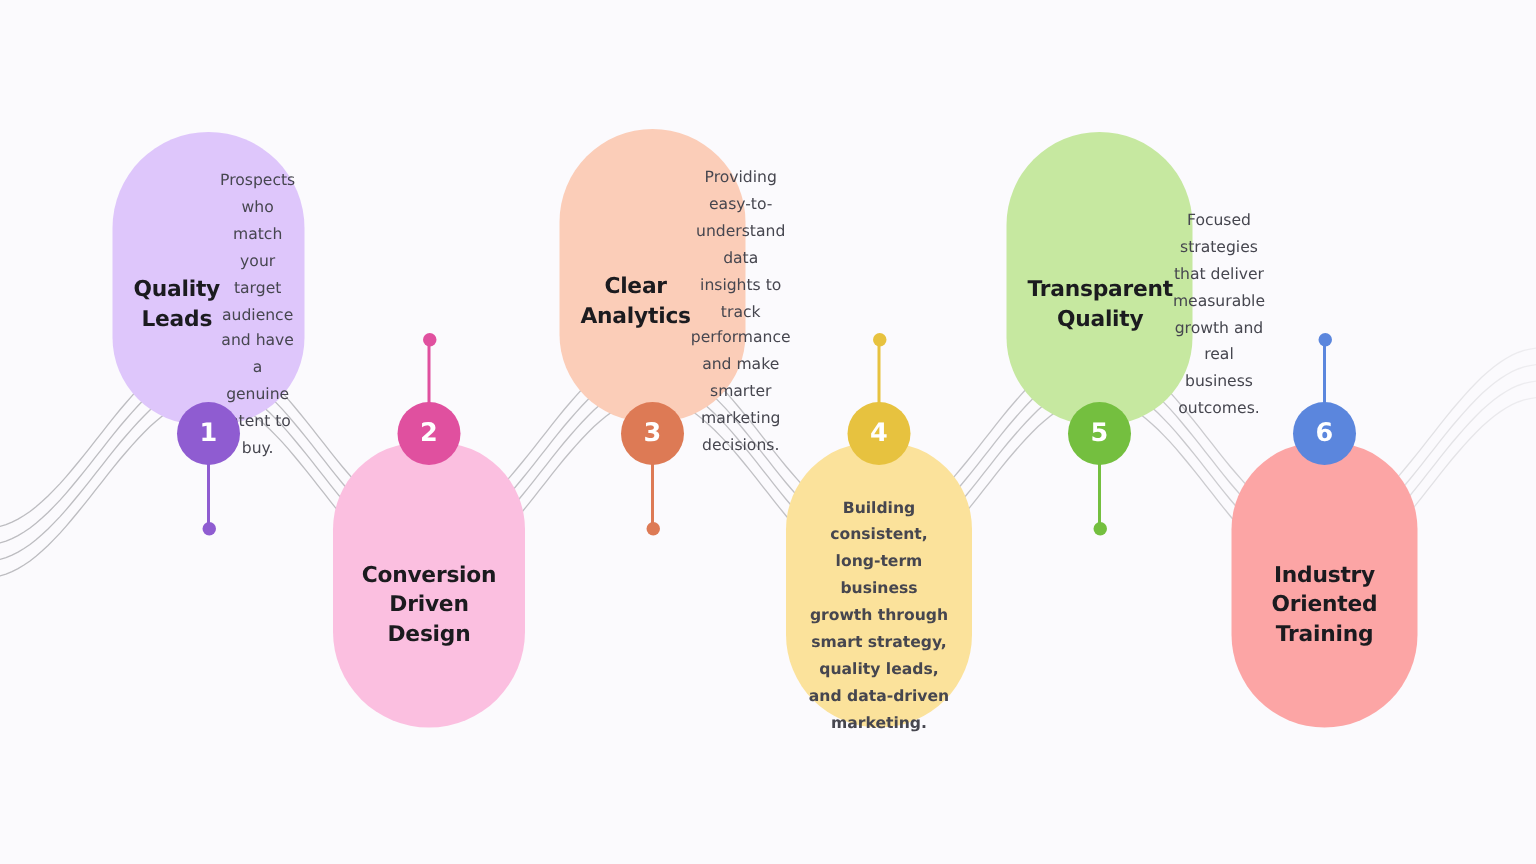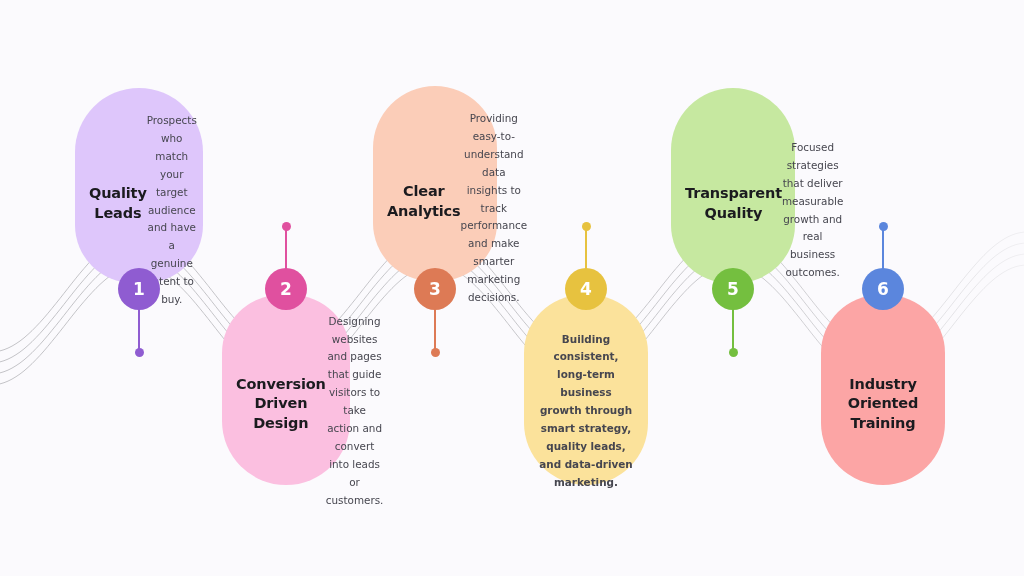"Designing websites and pages that" div.card-body { html: <div>Designing websites and pages that guide visitors to take action and convert into leads or customers.</div> -> none }
